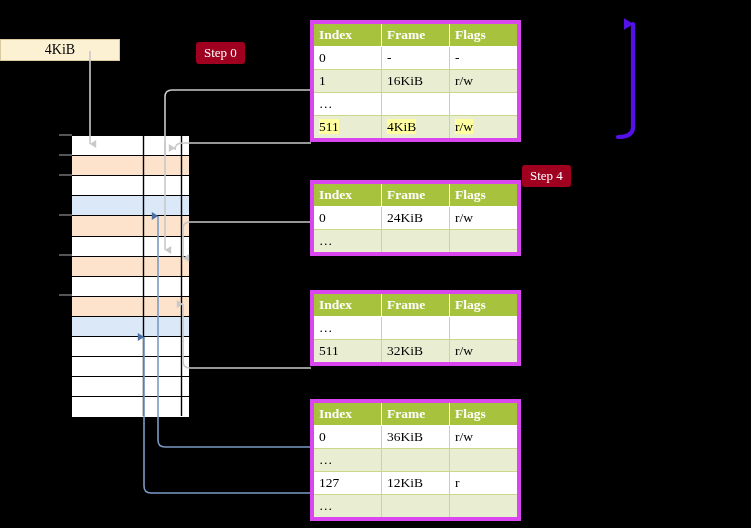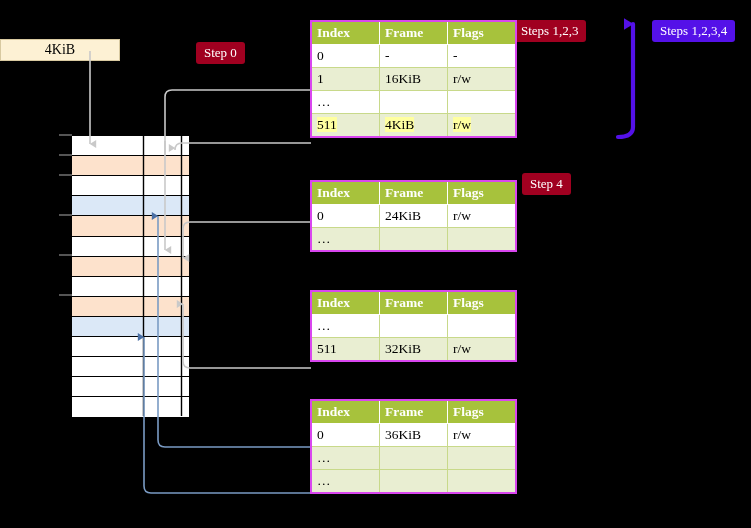"Index" .ptable { border: 2px solid #d946ef -> 4px solid #d946ef }
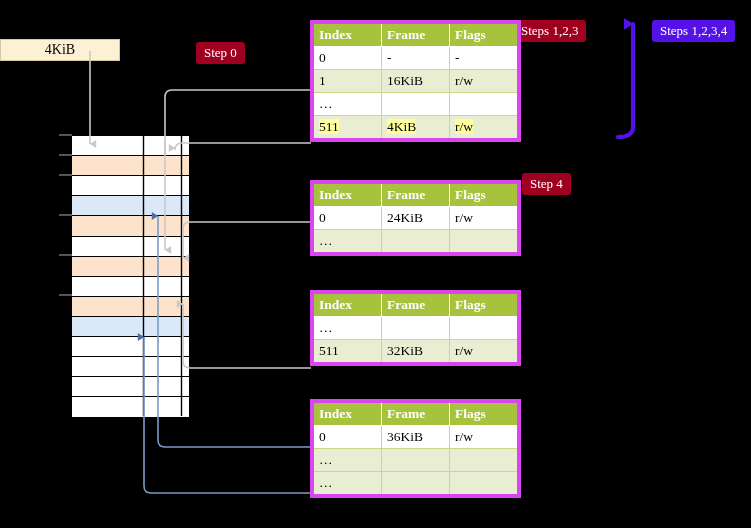"Steps 1,2,3" div.badge { html: <div> <span>Steps 1,2,3</span> </div> -> none }
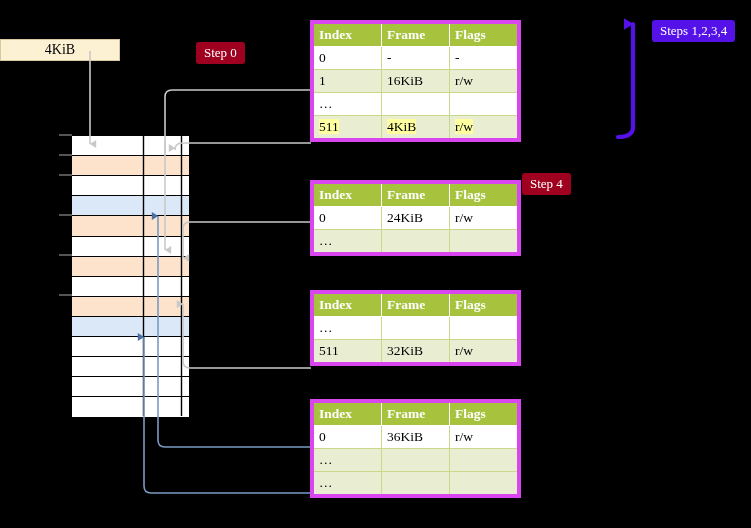"Steps 1,2,3,4" div.badge { html: <div> <span>Steps 1,2,3,4</span> </div> -> none }
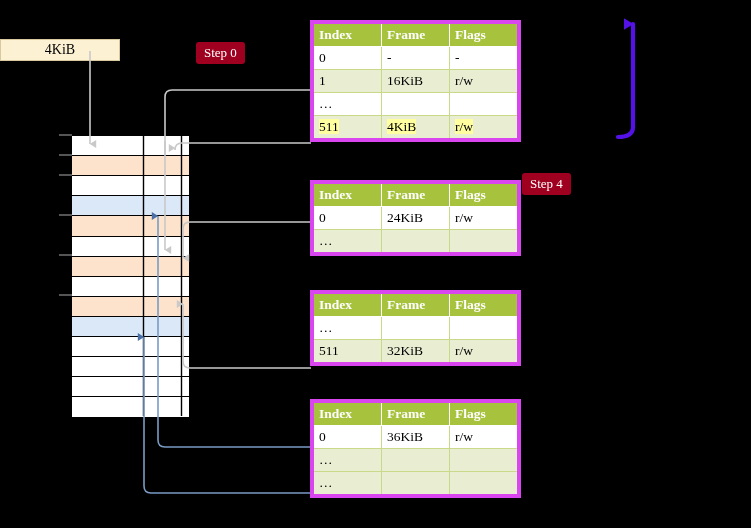"Step 4" div.badge { top: 173px -> 165px }
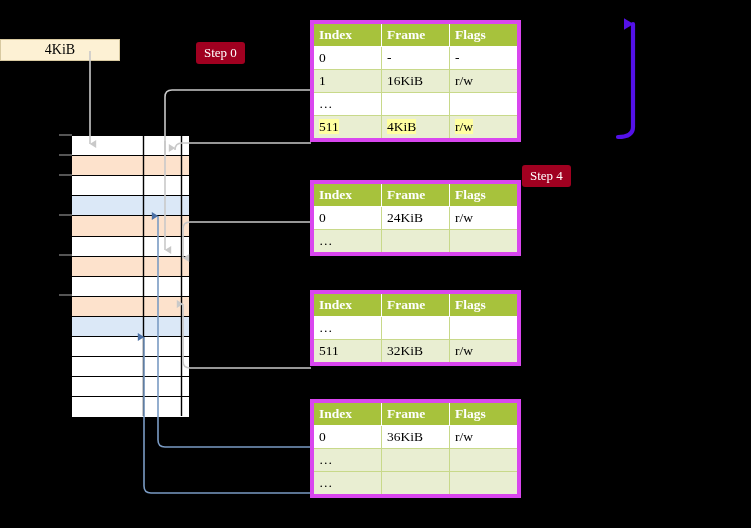"127" tr { html: none -> <tr> <td>127</td> <td>12KiB</td> <td>r</td> </tr> }
